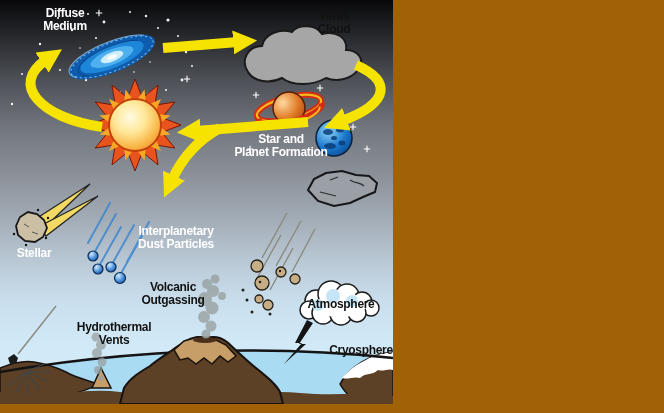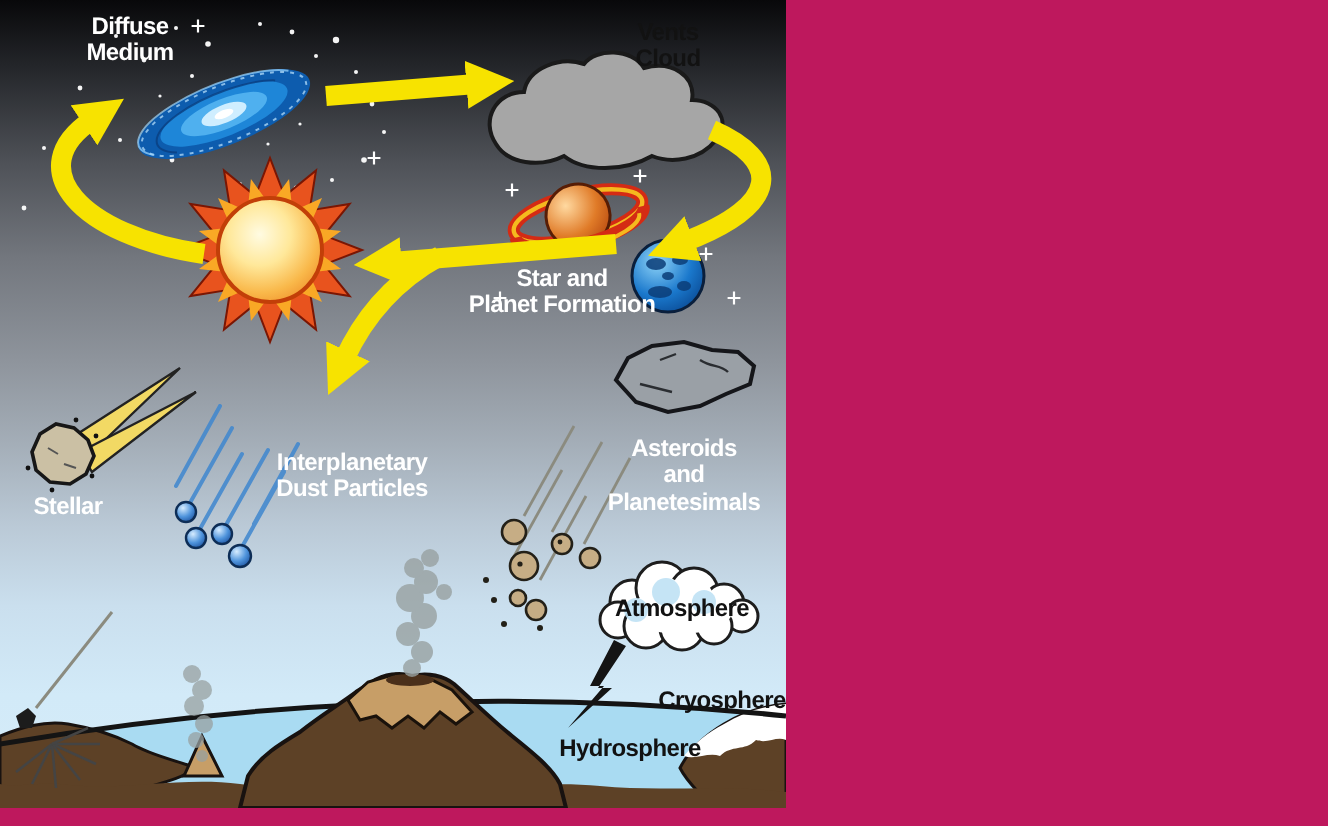"Diffuse" .stage { background: #be185d -> #a16207 }
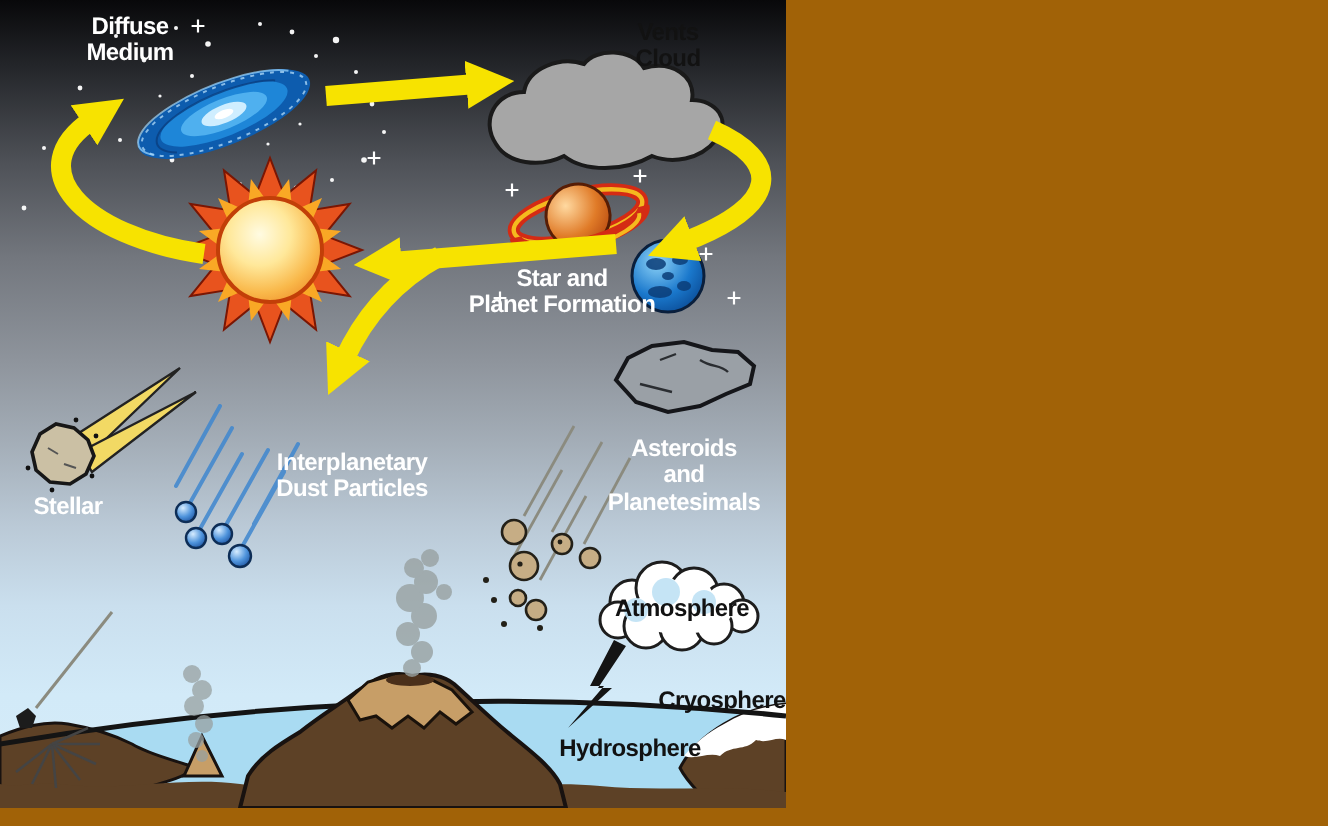"Asteroids" div.label { html: <div>Asteroids and Planetesimals</div> -> none }
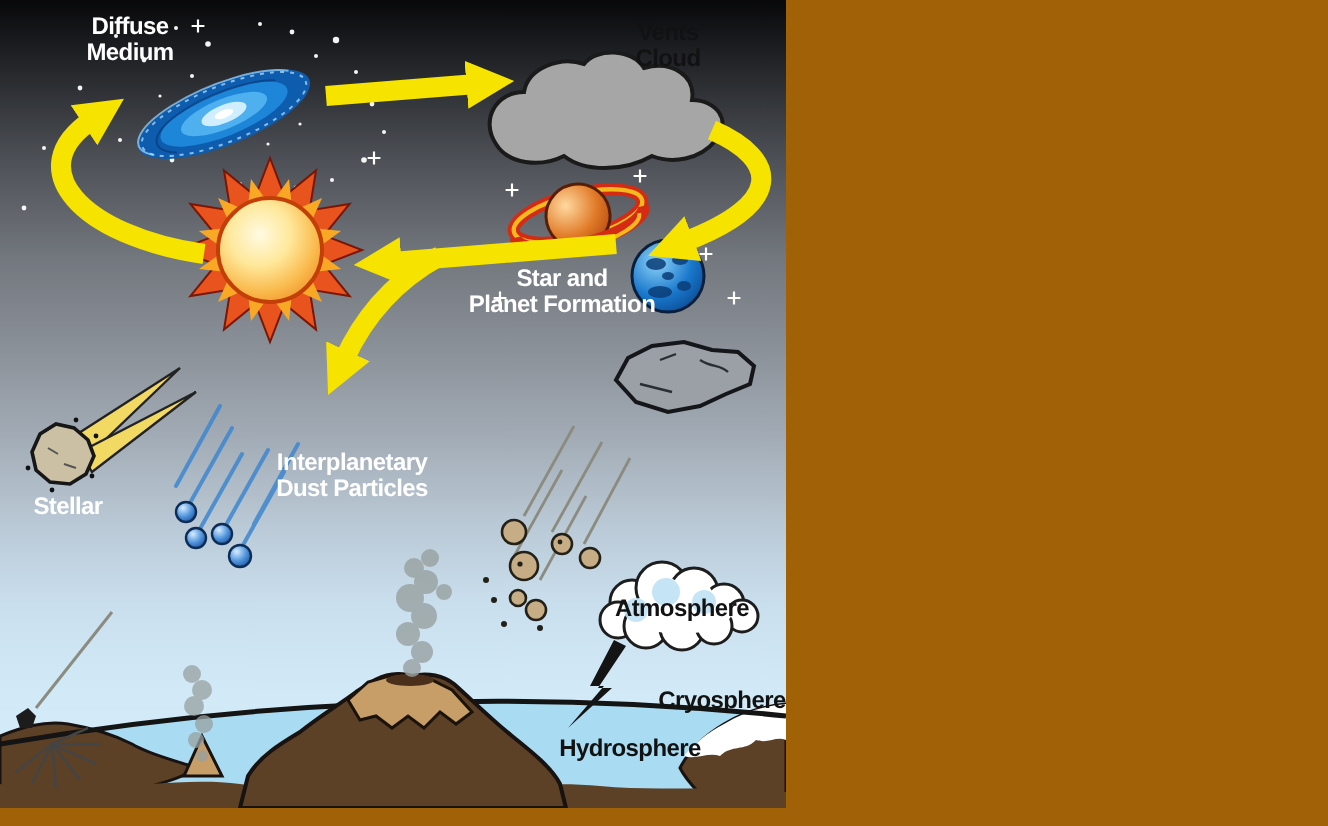"Volcanic" div.label { html: none -> <div>Volcanic Outgassing</div> }
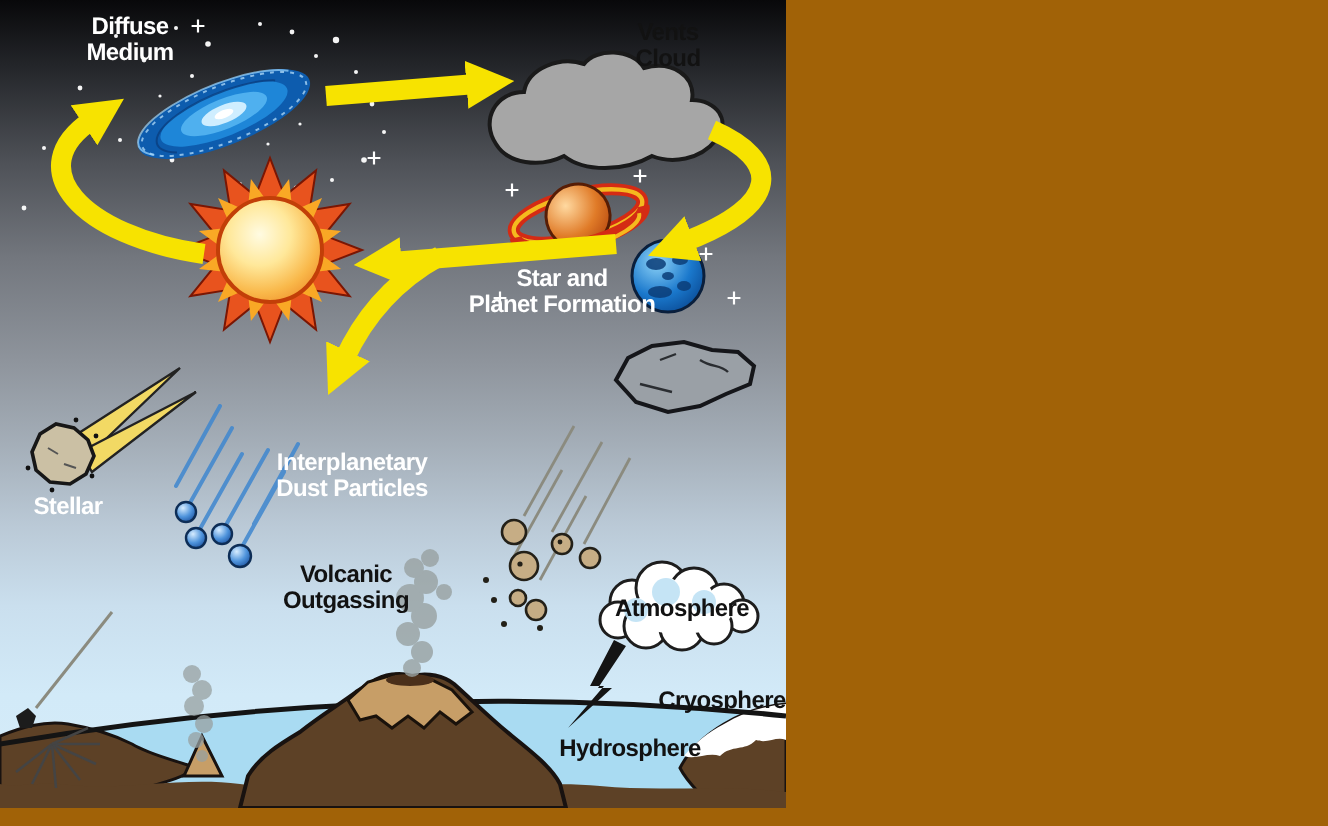"Hydrothermal" div.label { html: none -> <div>Hydrothermal Vents</div> }
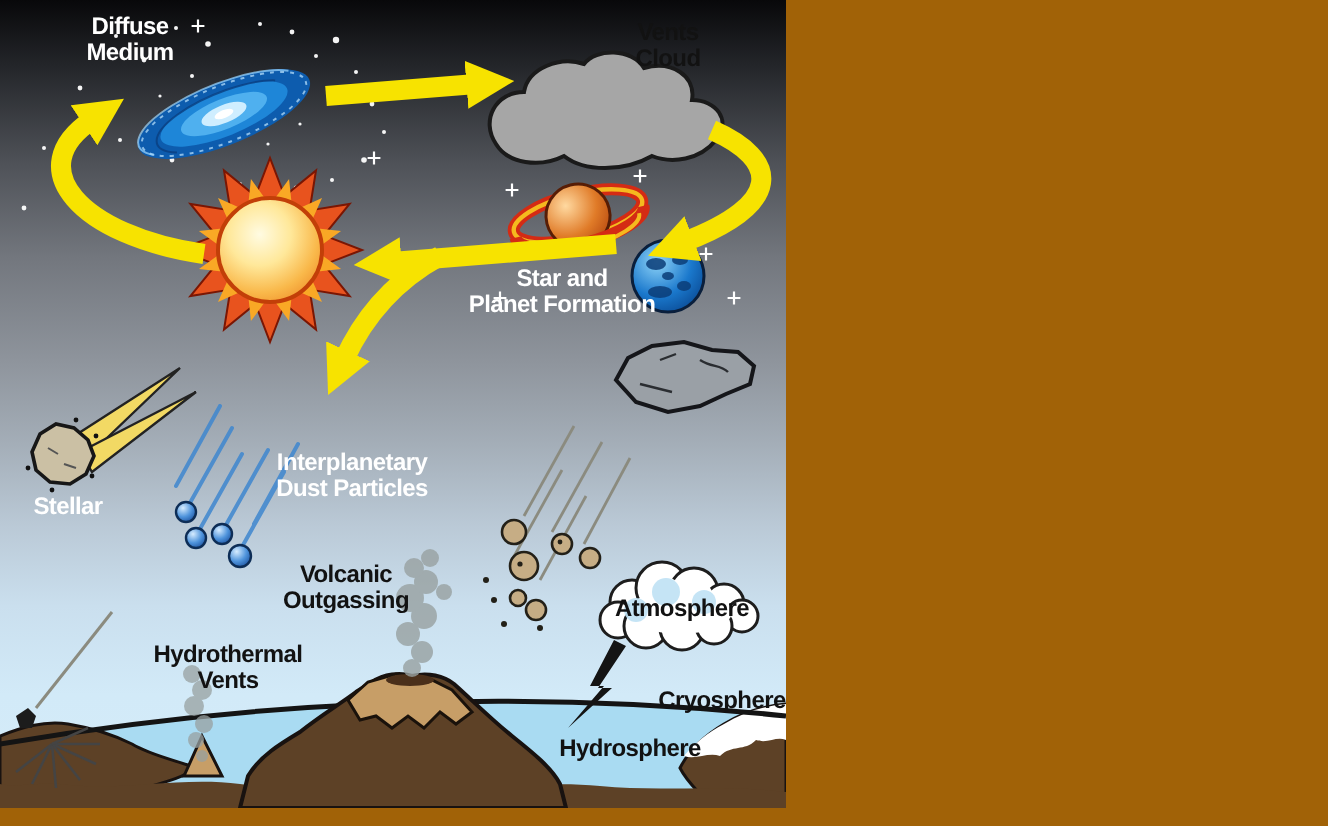"Hydrosphere" div.label { html: <div>Hydrosphere</div> -> none }
